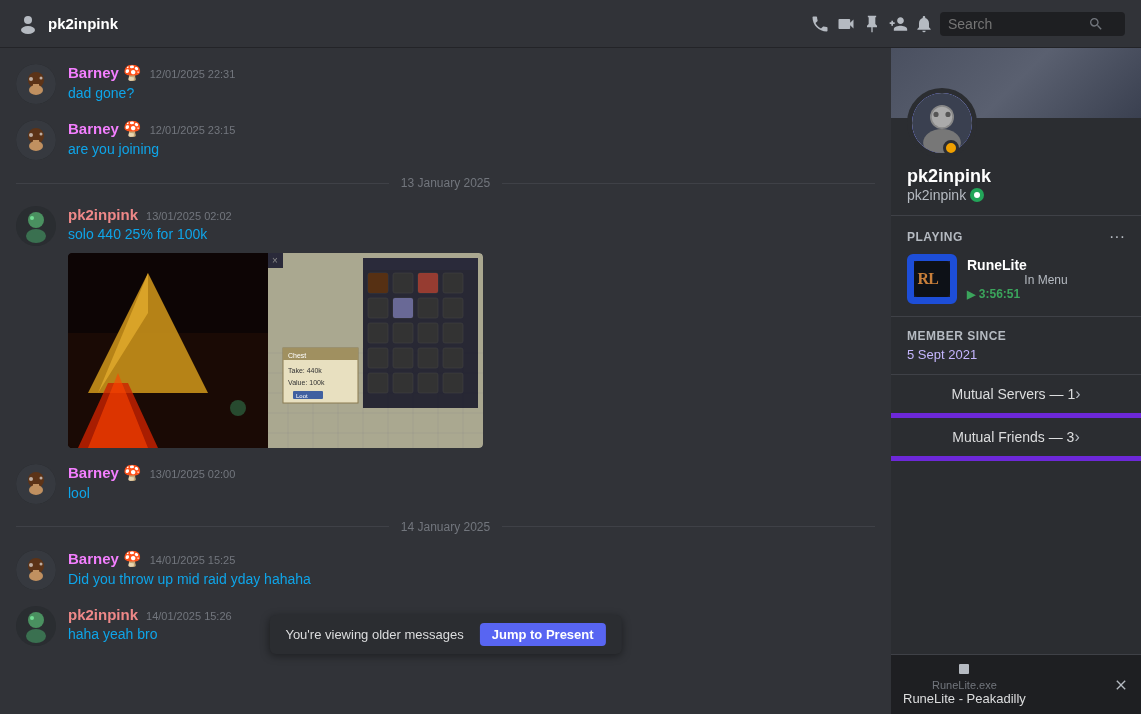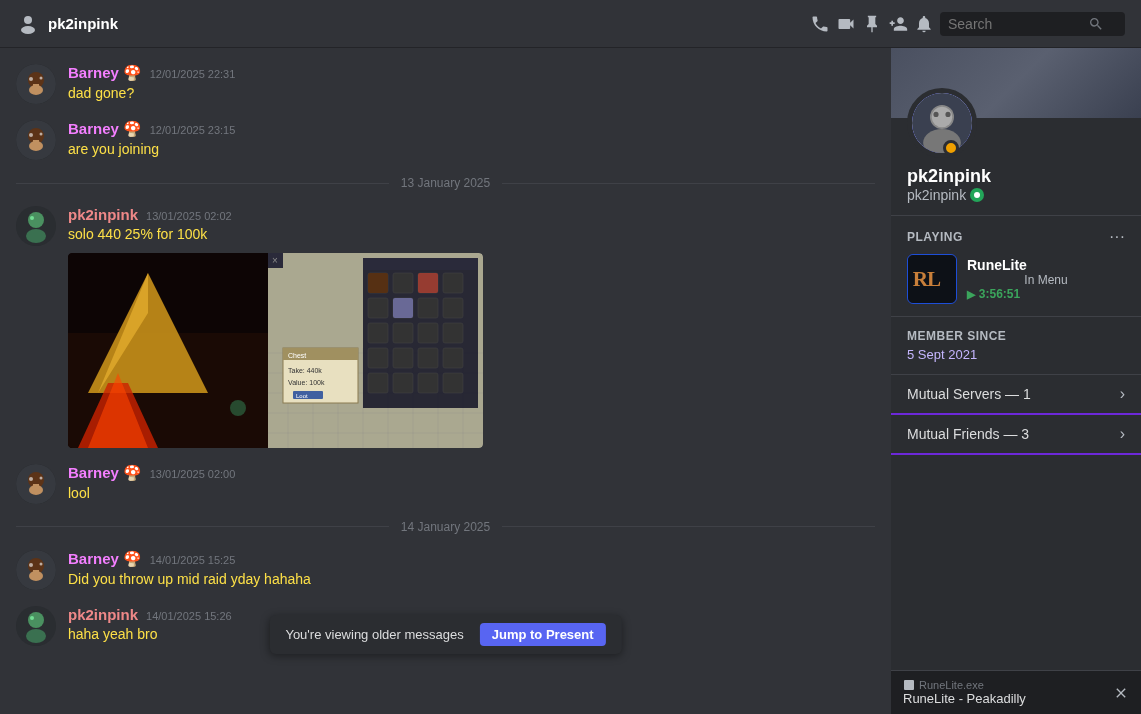"dad gone?" .message-text { color: #fde047 -> #0ea5e9 }
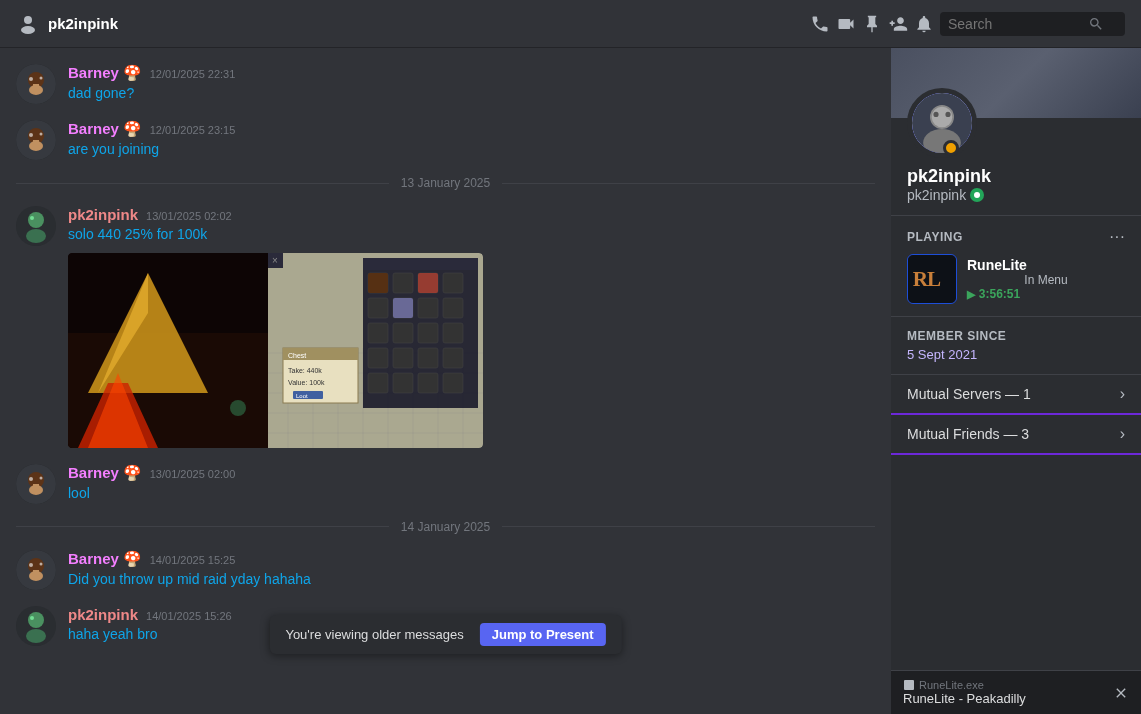"RL" .game-icon { border: 1px solid #1d4ed8 -> 7px solid #1d4ed8 }
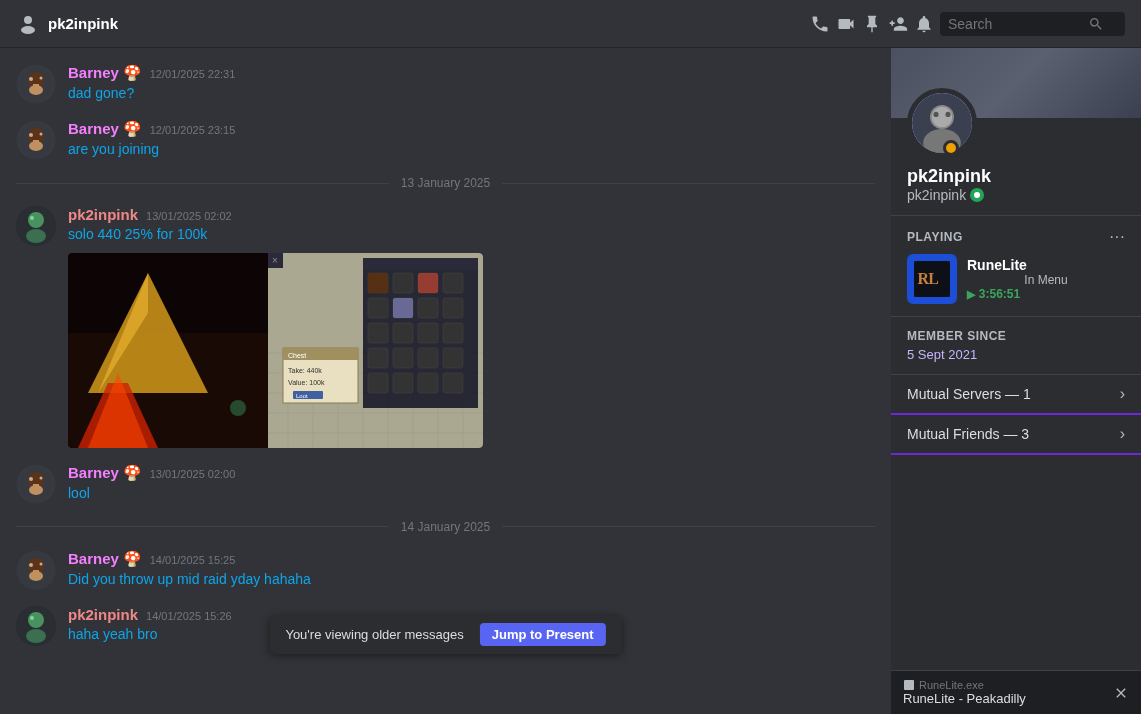"Mutual Servers — 1" .mutual-row { border-bottom: 2px solid #6d28d9 -> 5px solid #6d28d9; justify-content: space-between -> center }
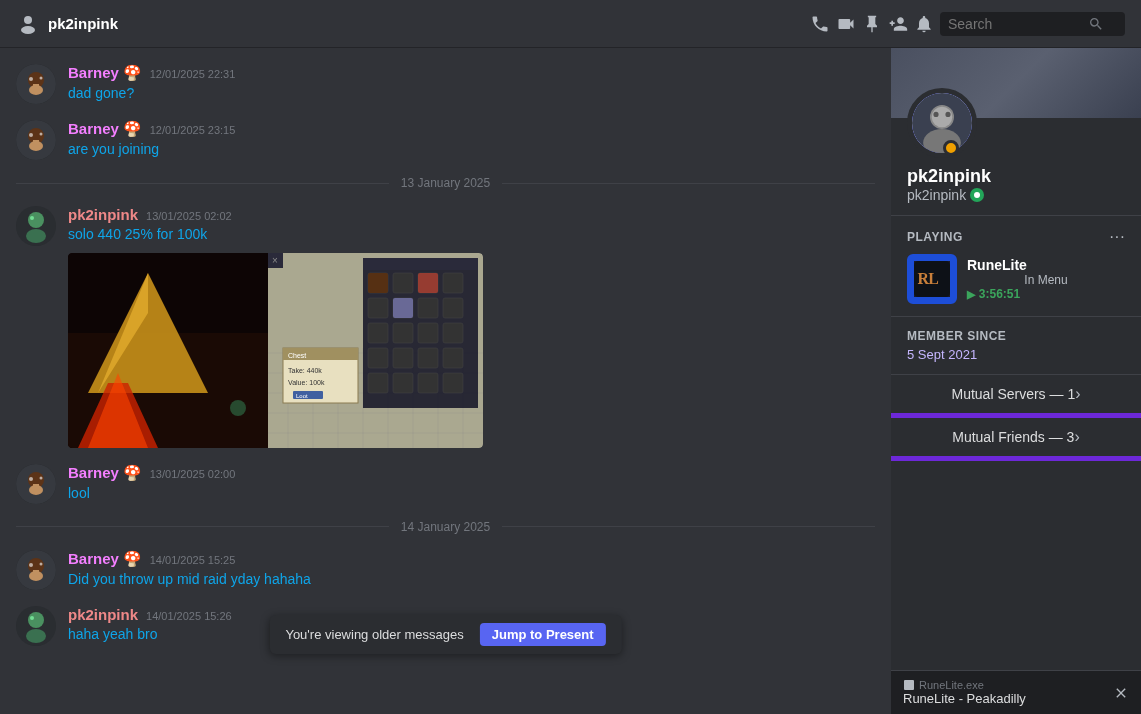"RuneLite.exe" .runelite-filename { flex-direction: none -> column }
